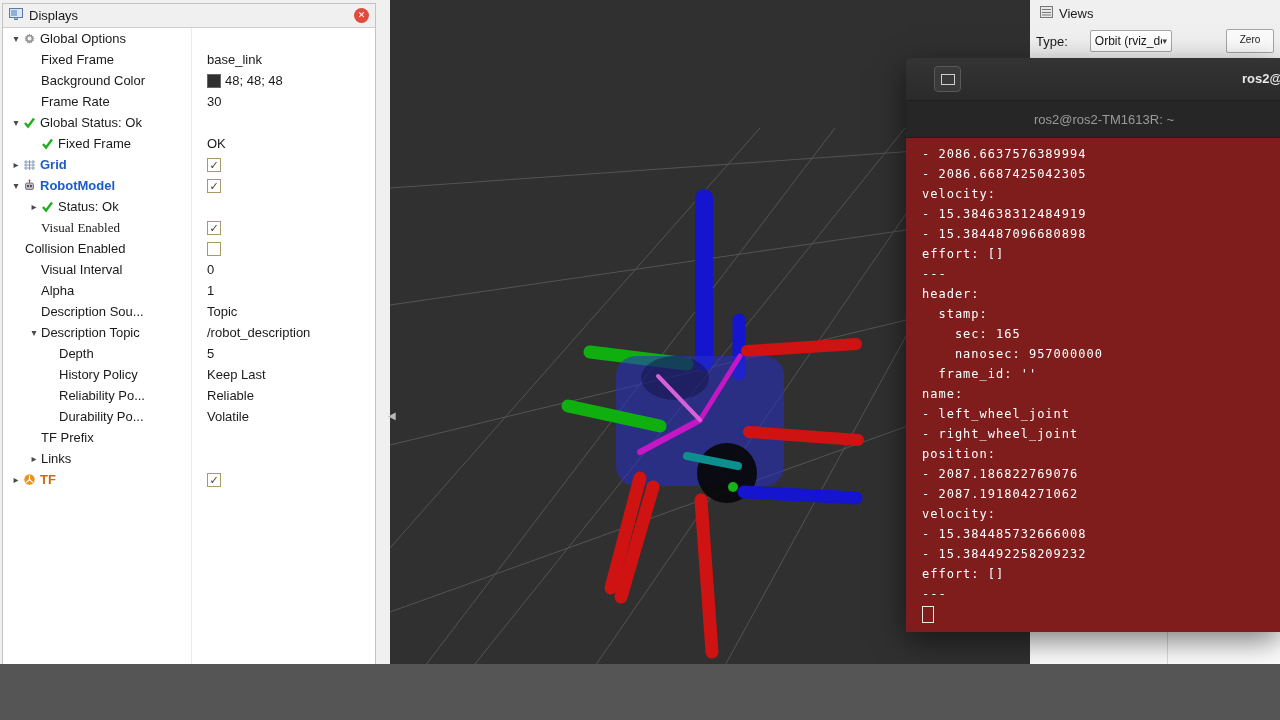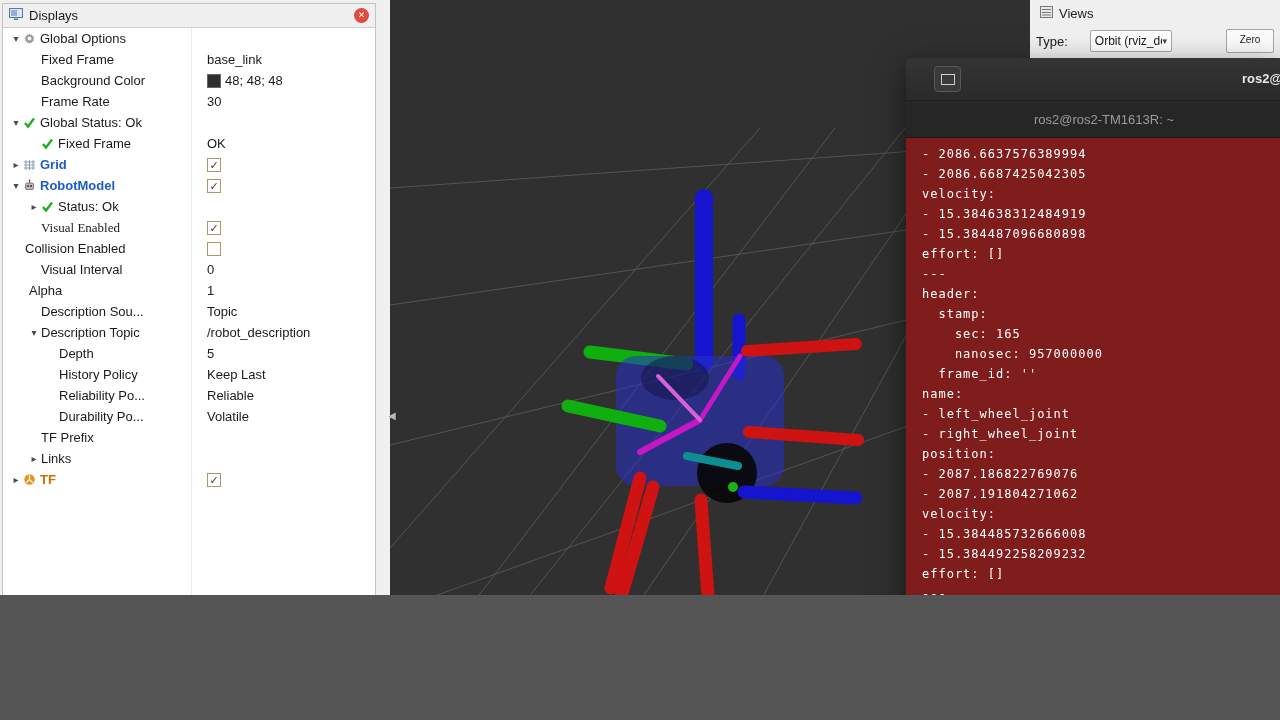"Displays" .wrap { height: 595px -> 664px }
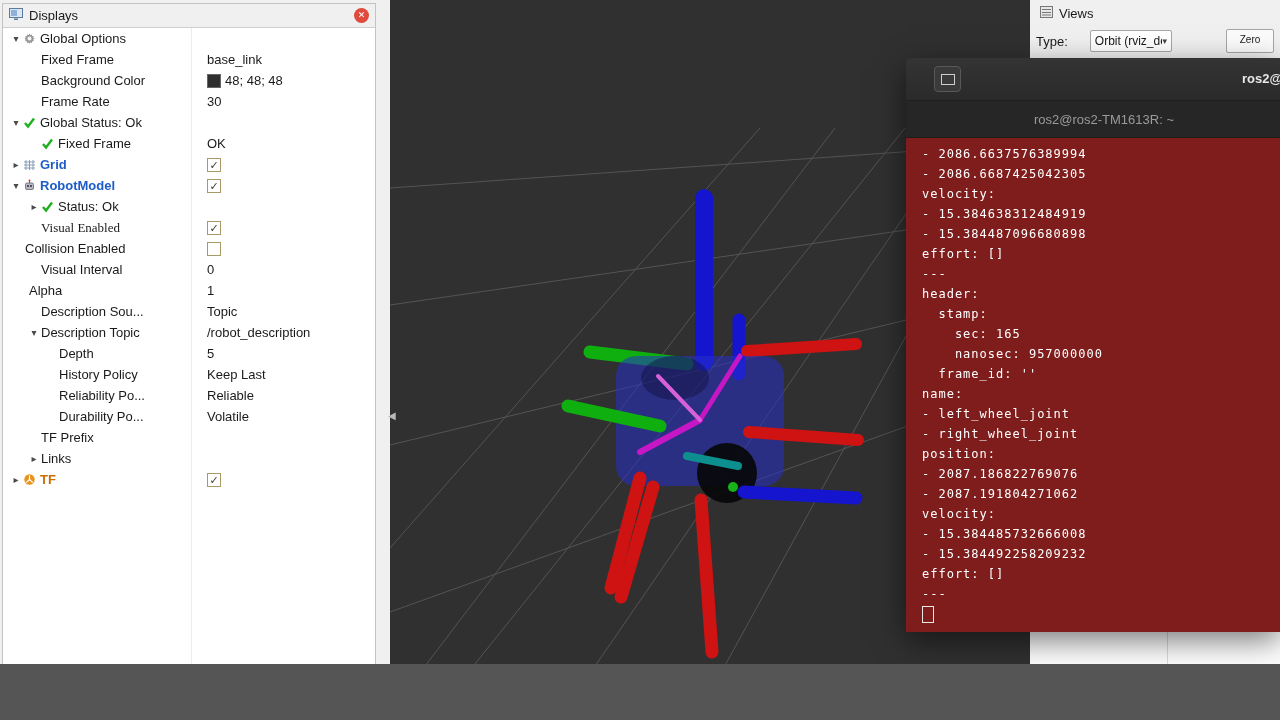"Alpha" div.rleft { padding-left: 12px -> 24px }
